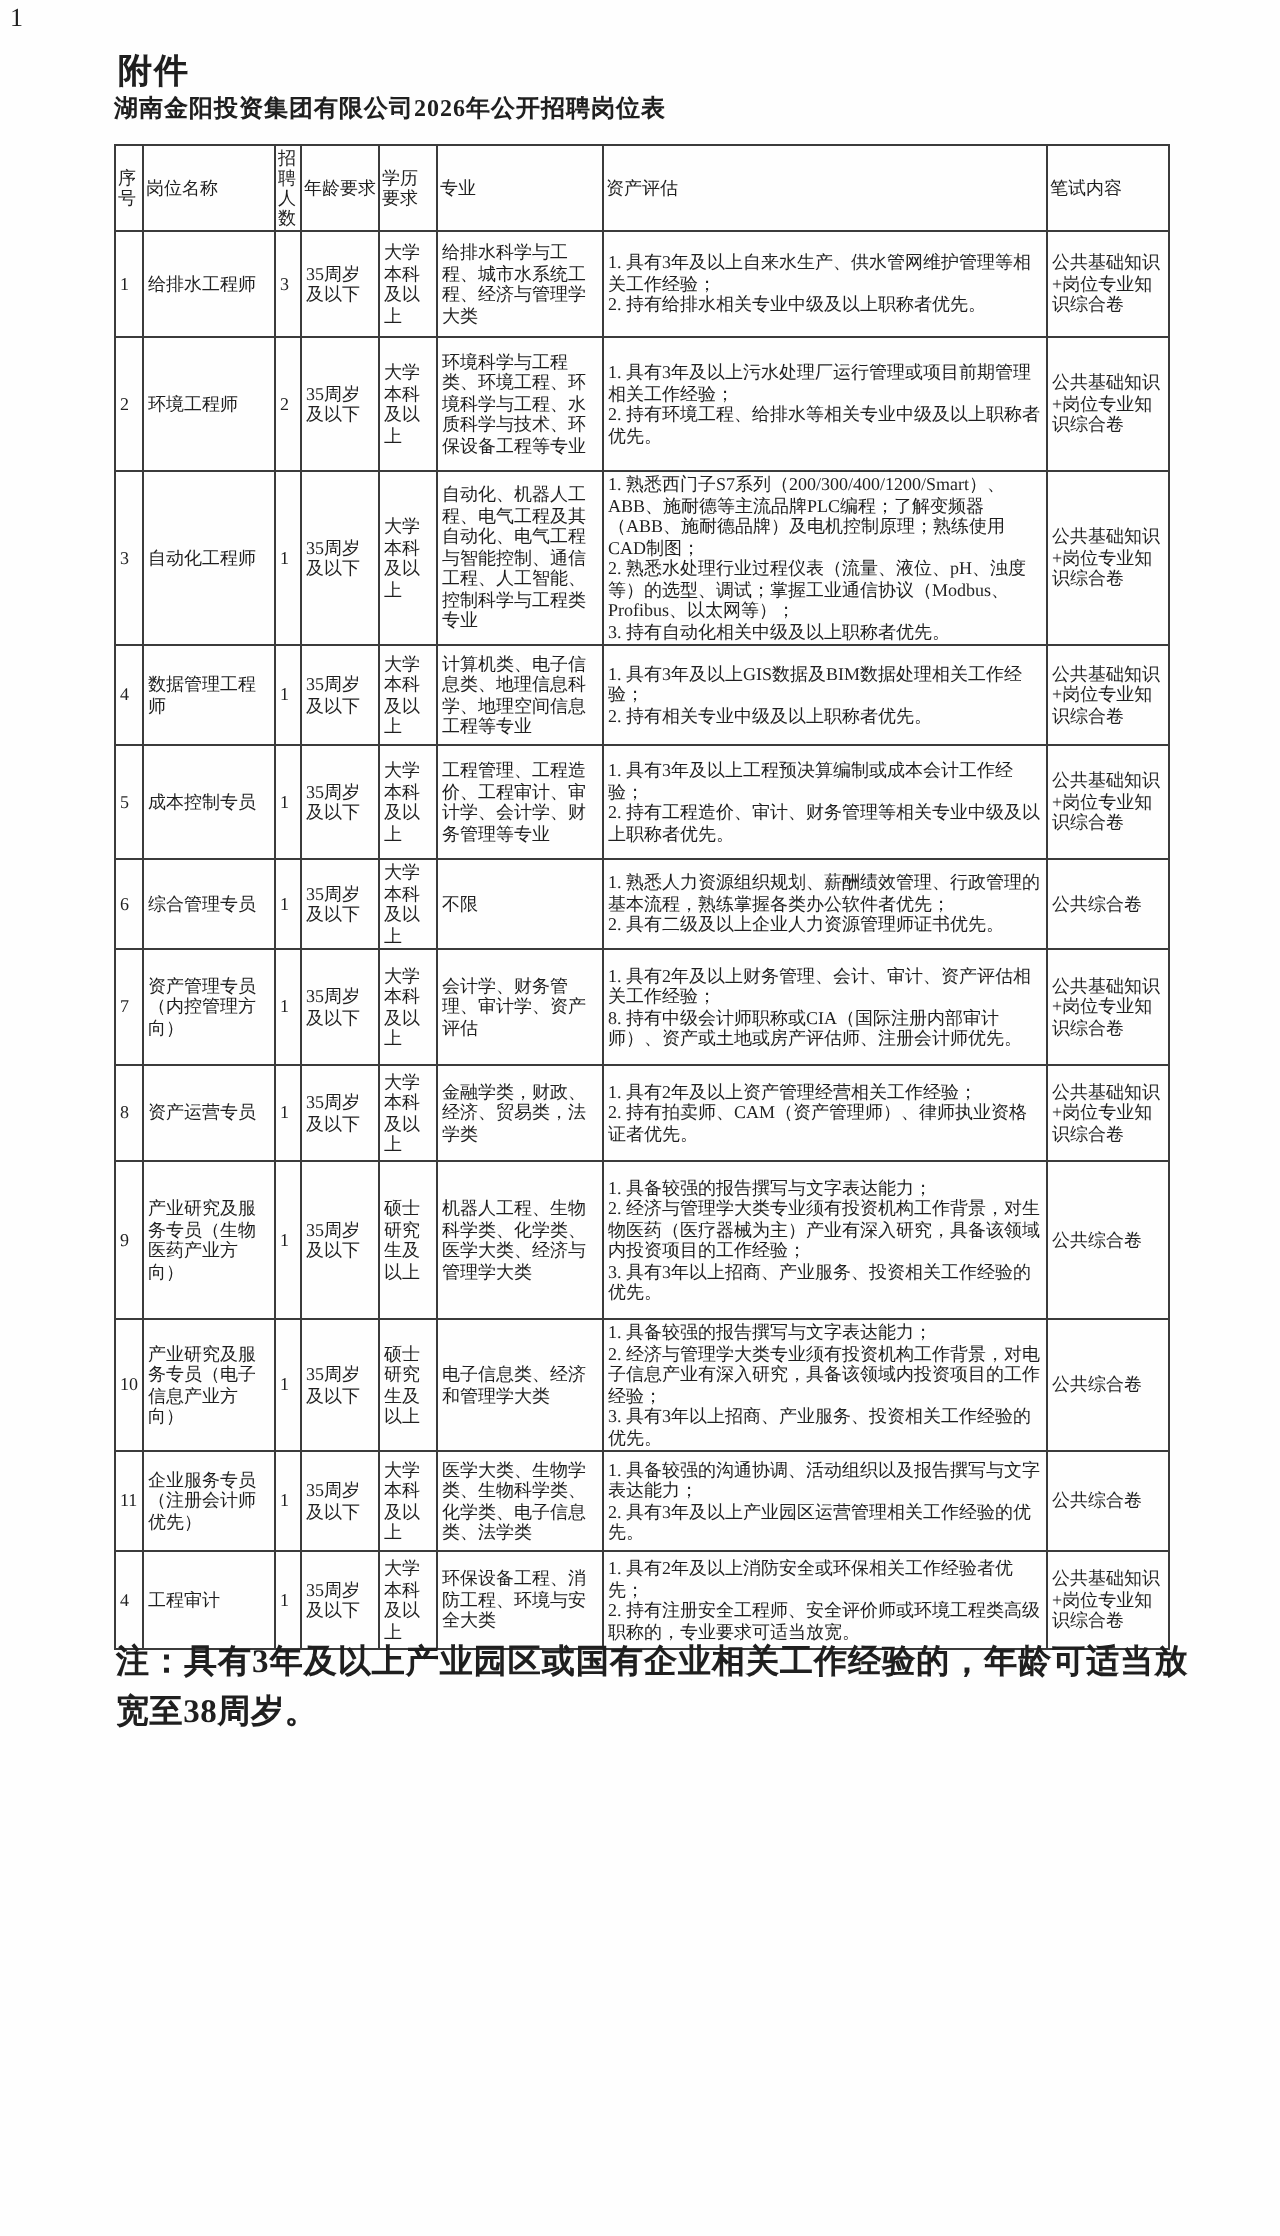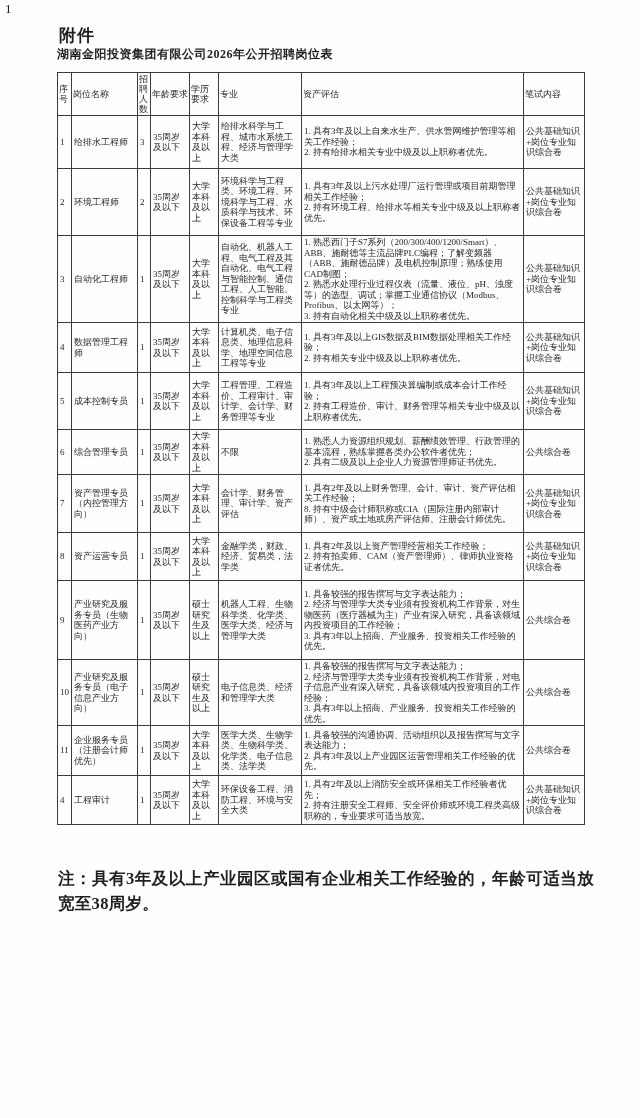"注：具有3年及以上产业园区或国有企业相关工作经验的，年龄可适当放宽至38周岁。" .note { margin-top: 48px -> none }
